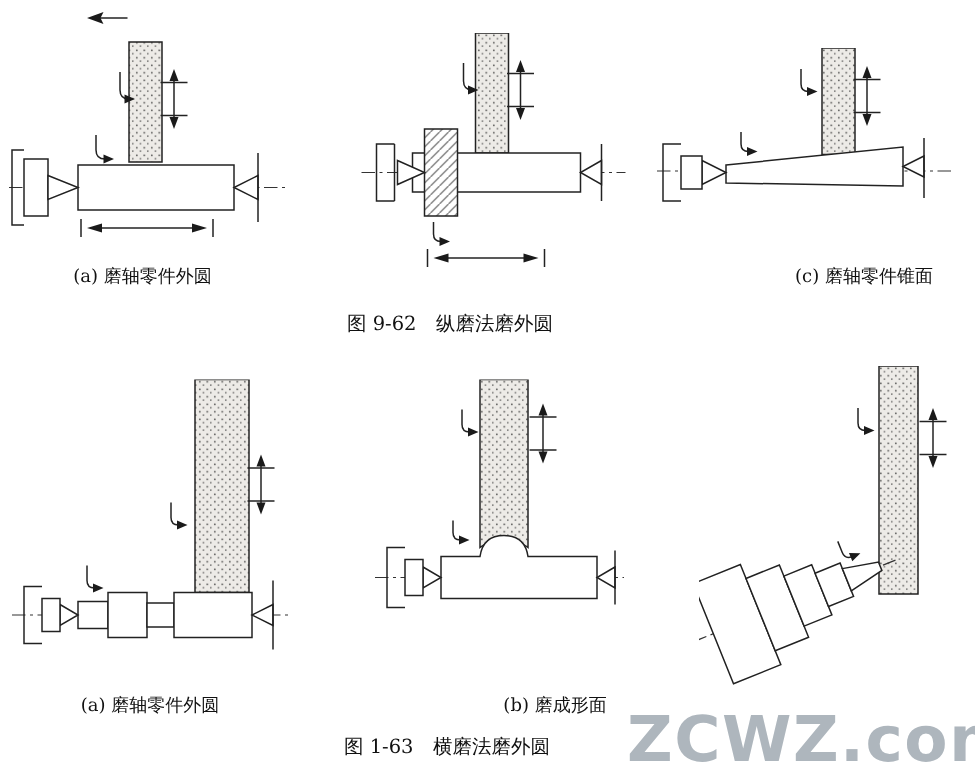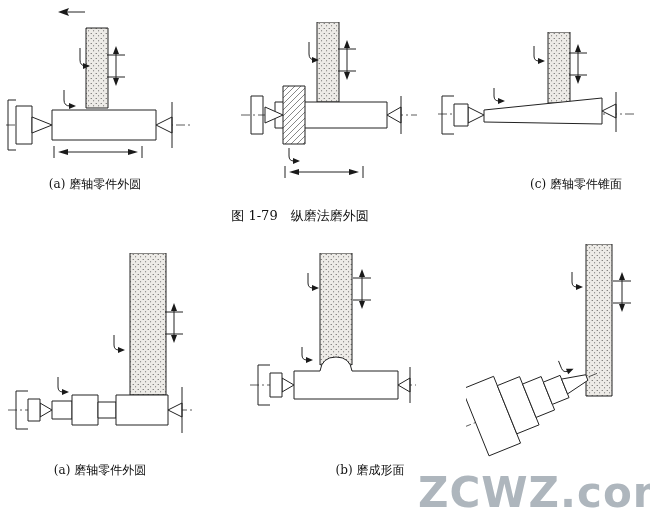"图 1-79 纵磨法磨外圆" div.caption { text: 1-79 -> 9-62 }
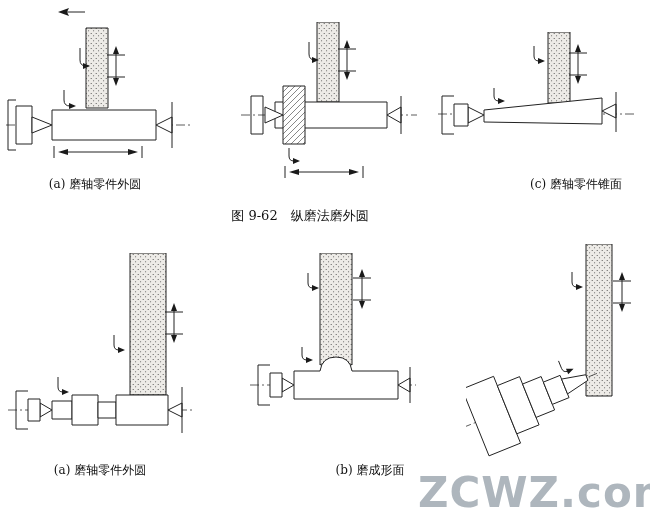"图 1-63 横磨法磨外圆" div.caption { html: none -> <div>图 1-63 横磨法磨外圆</div> }
